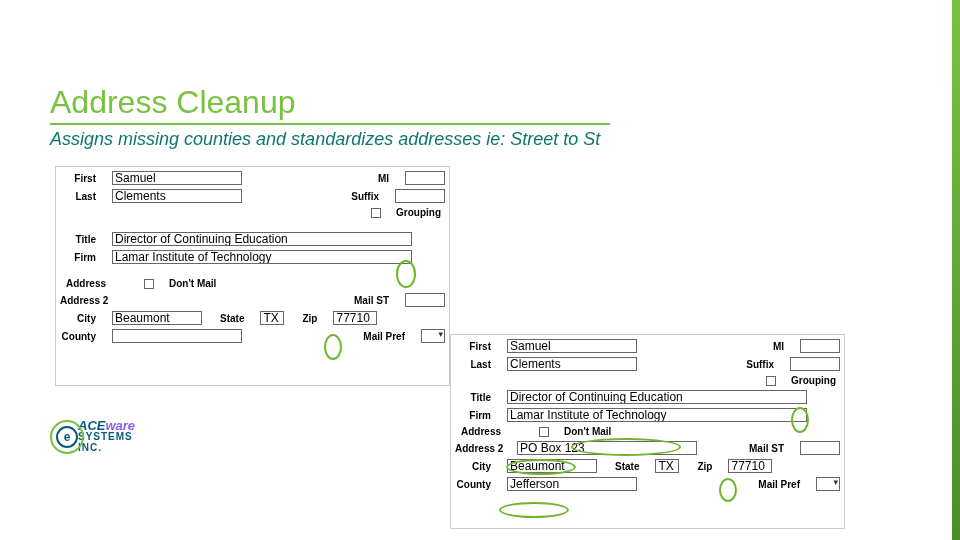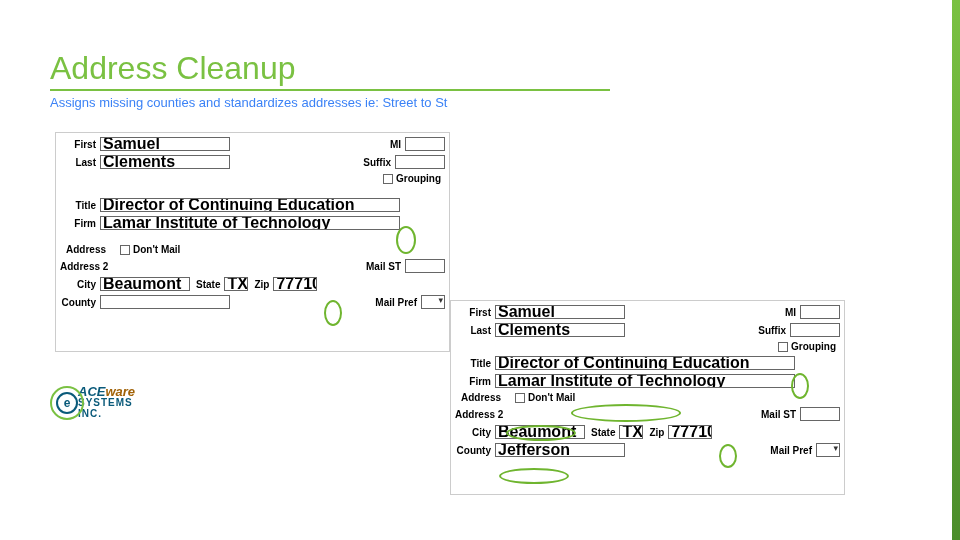"Address Cleanup" .slide { margin-top: none -> 34px }
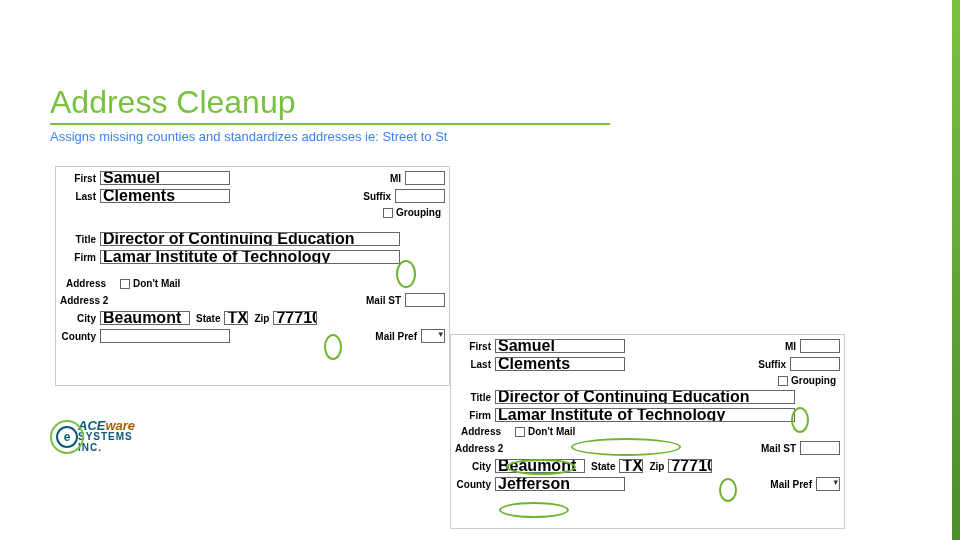"Assigns missing counties and" .subtitle { color: #3b82f6 -> #0f766e; font-size: 13px -> 18px; font-style: none -> italic }
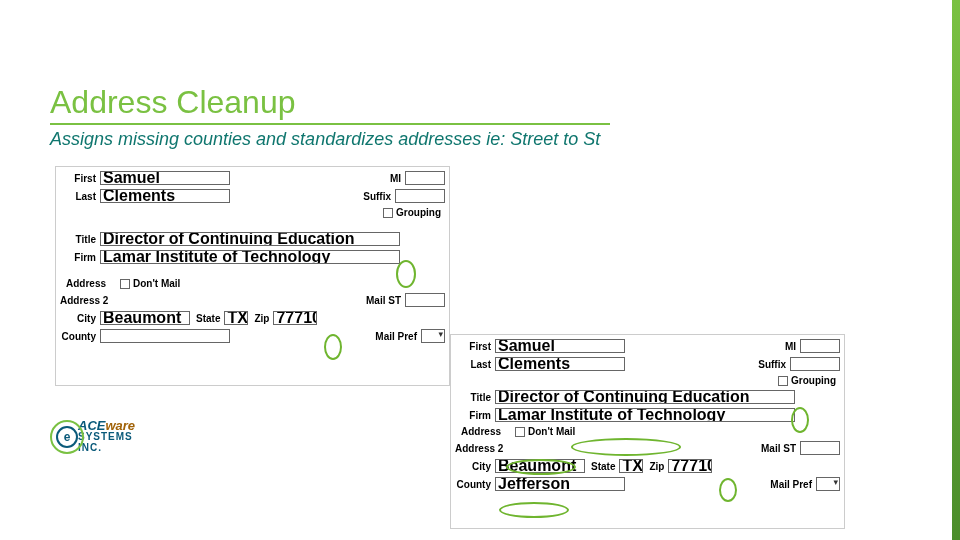"First" .row { gap: none -> 12px }
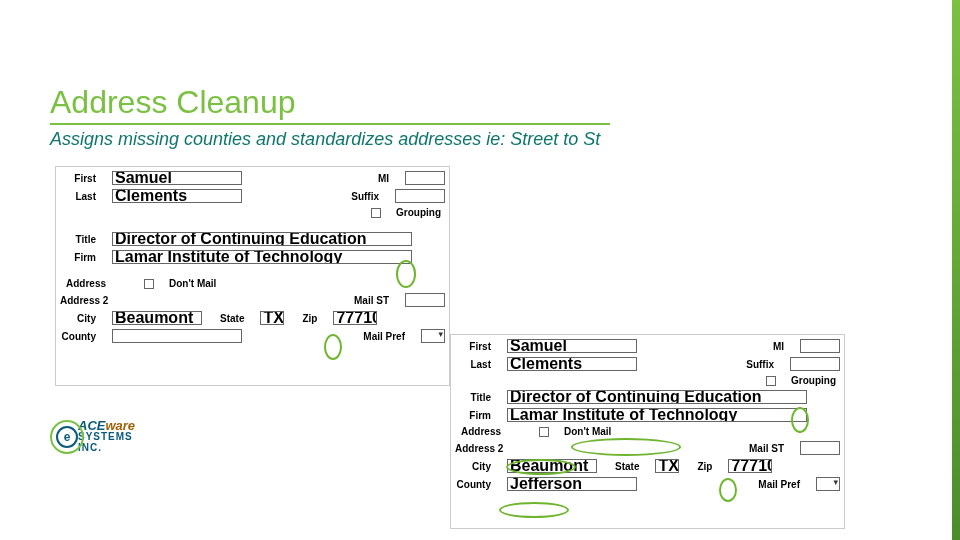"Samuel" .inp { font-size: 16px -> 12px; font-weight: bold -> normal }
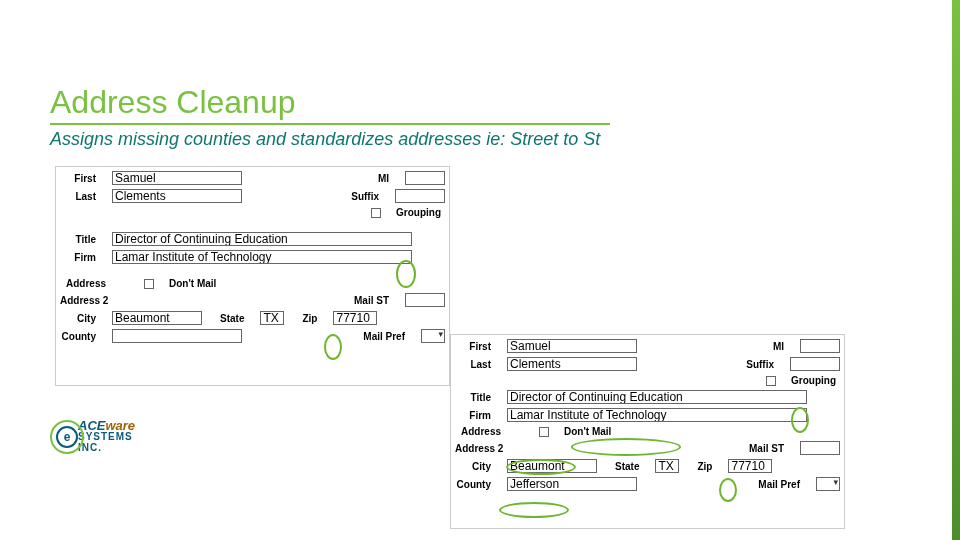"ware" .logo-text .ware { color: #a16207 -> #8b5cf6 }
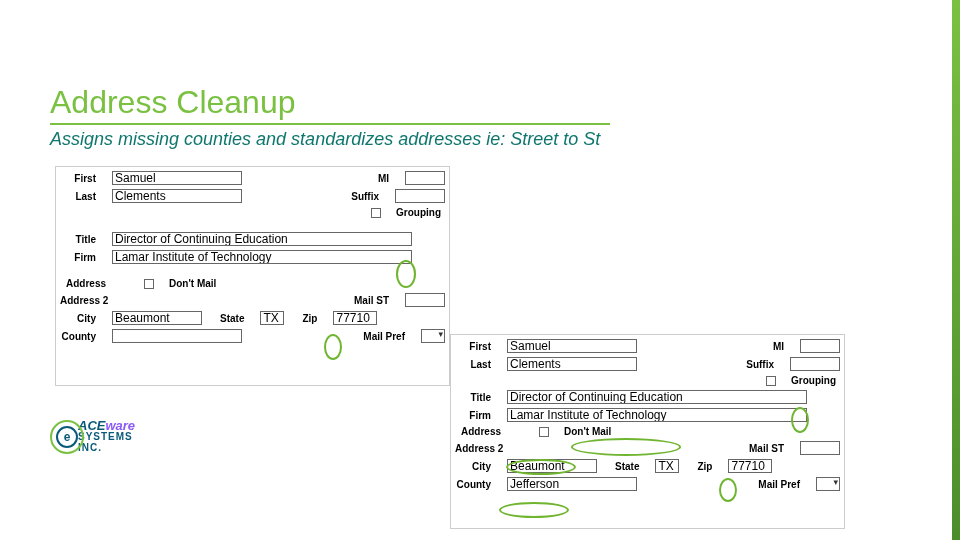"PO Box 123" span.inp { html: none -> <span>PO Box 123</span> }
